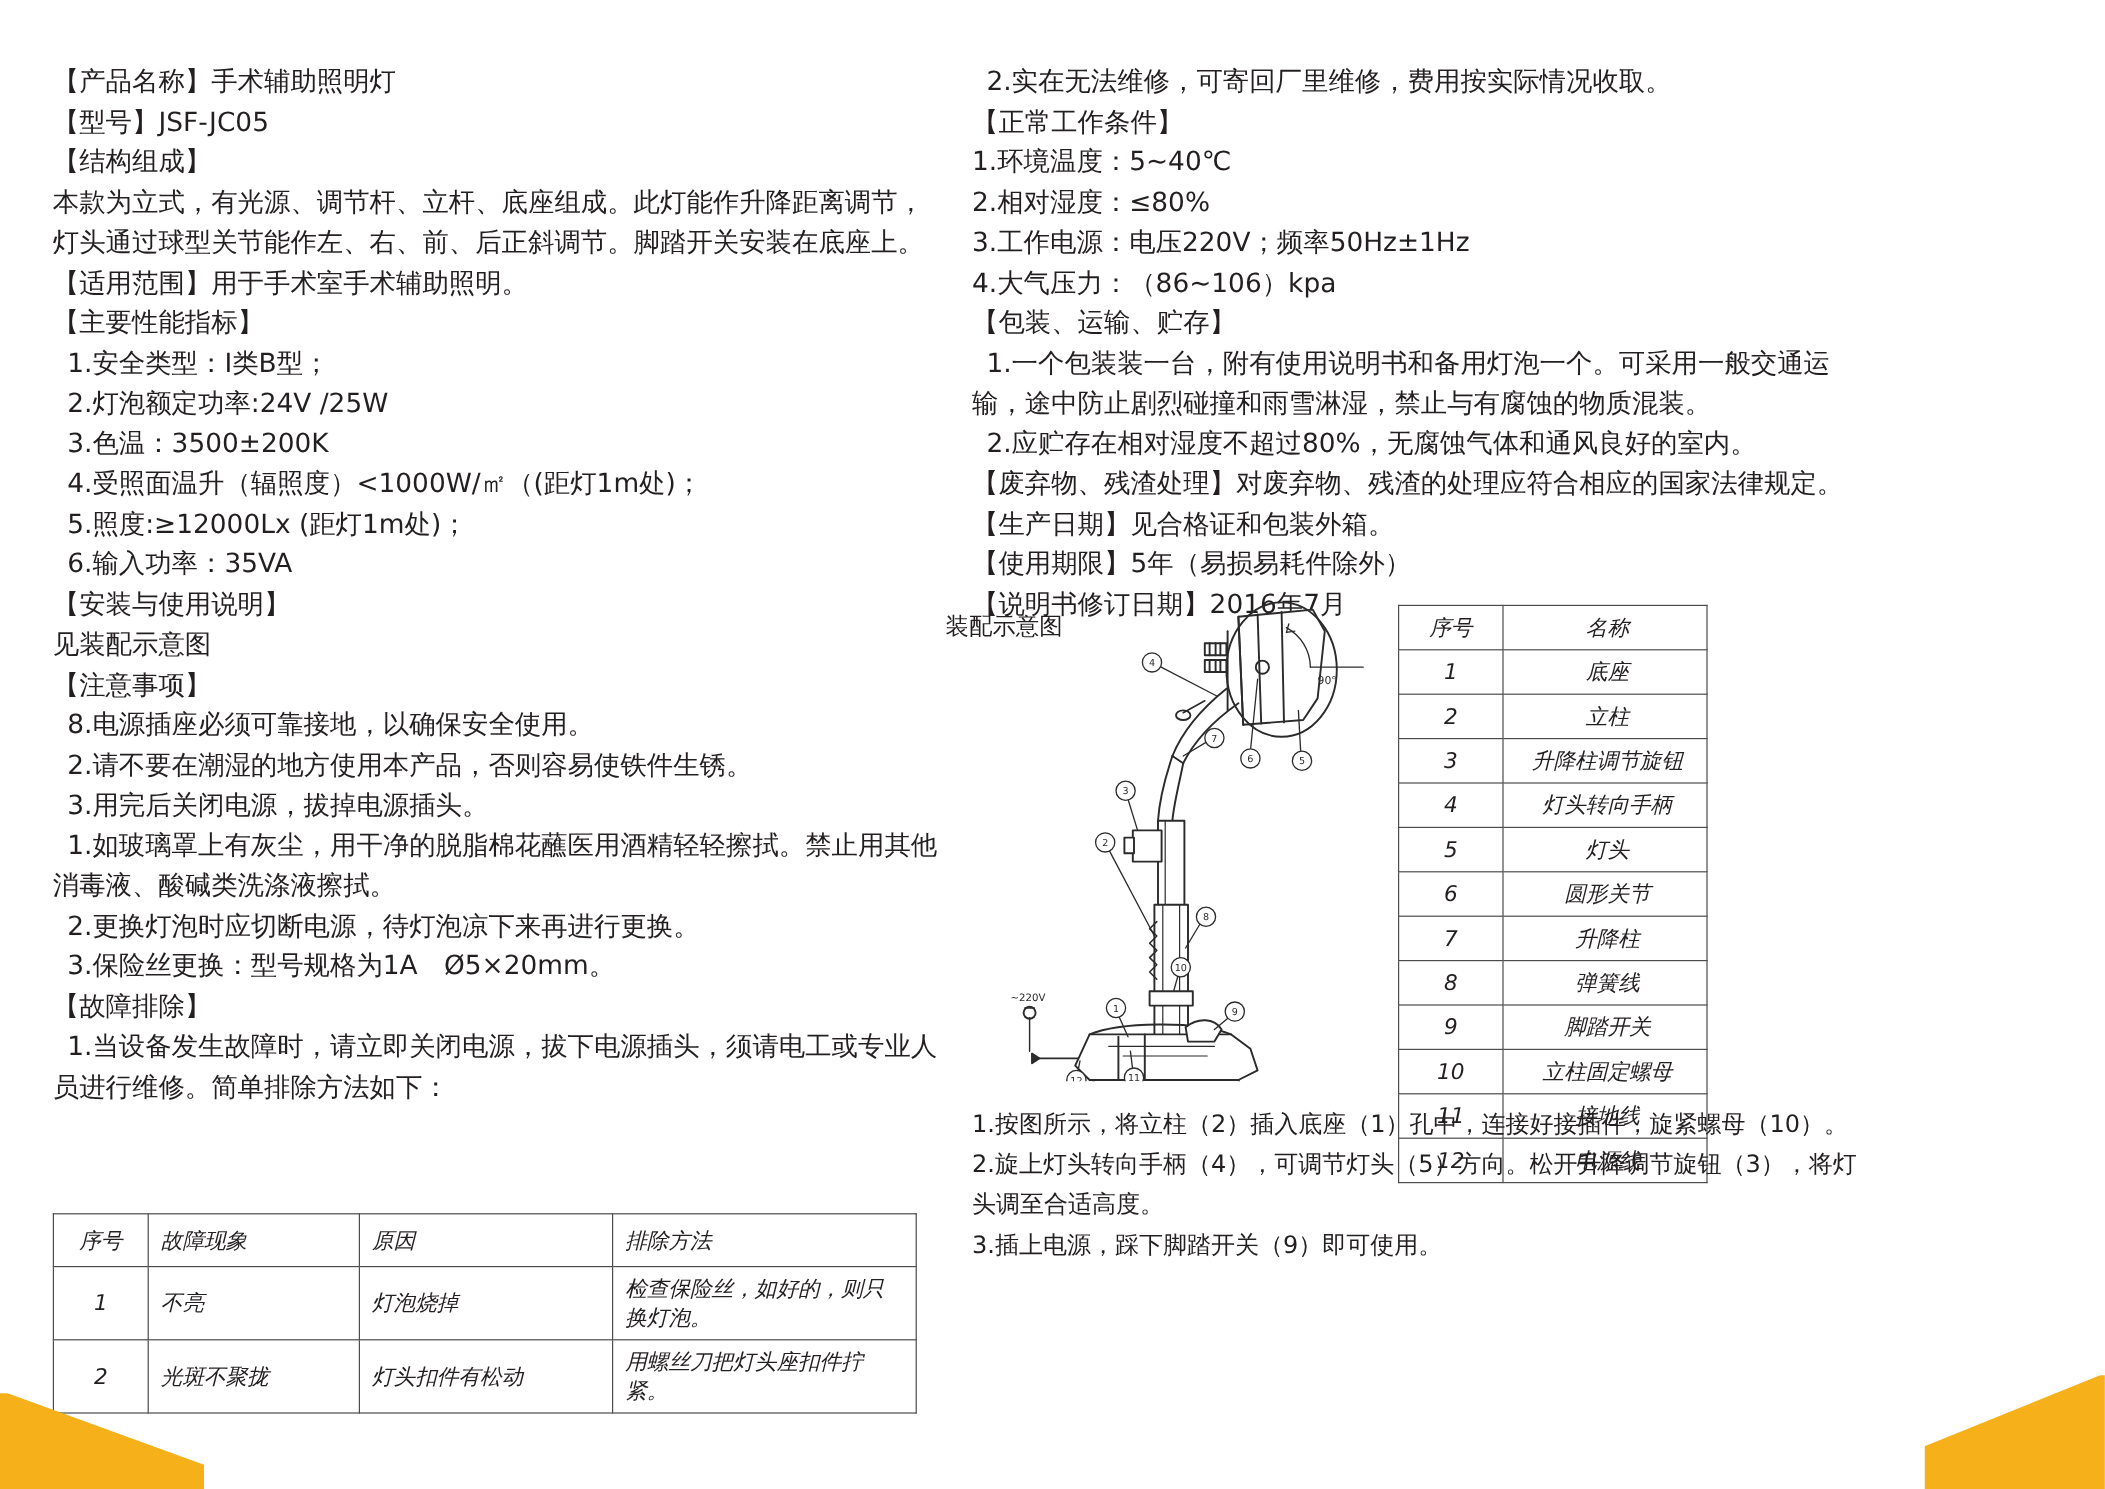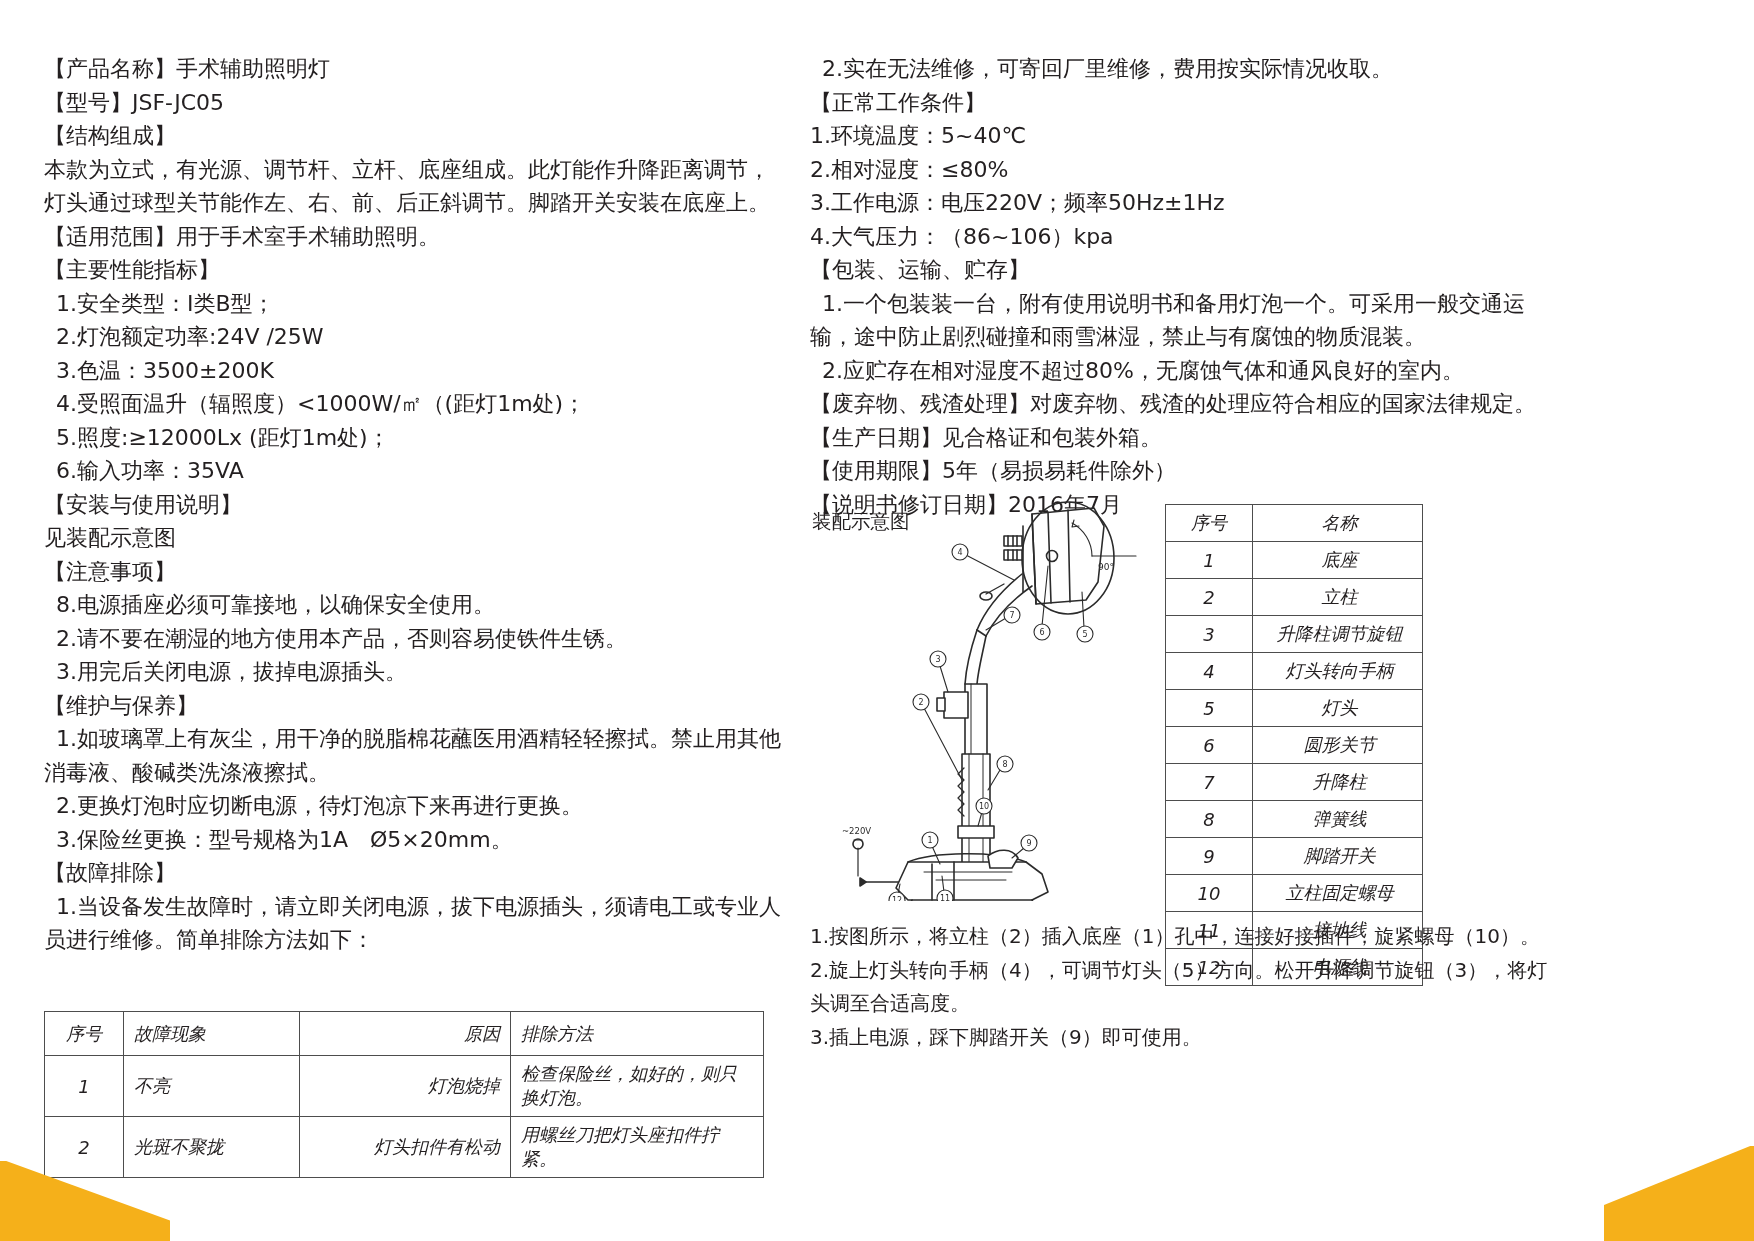"装配示意图" .diagram-label { left: 812px -> 788px }
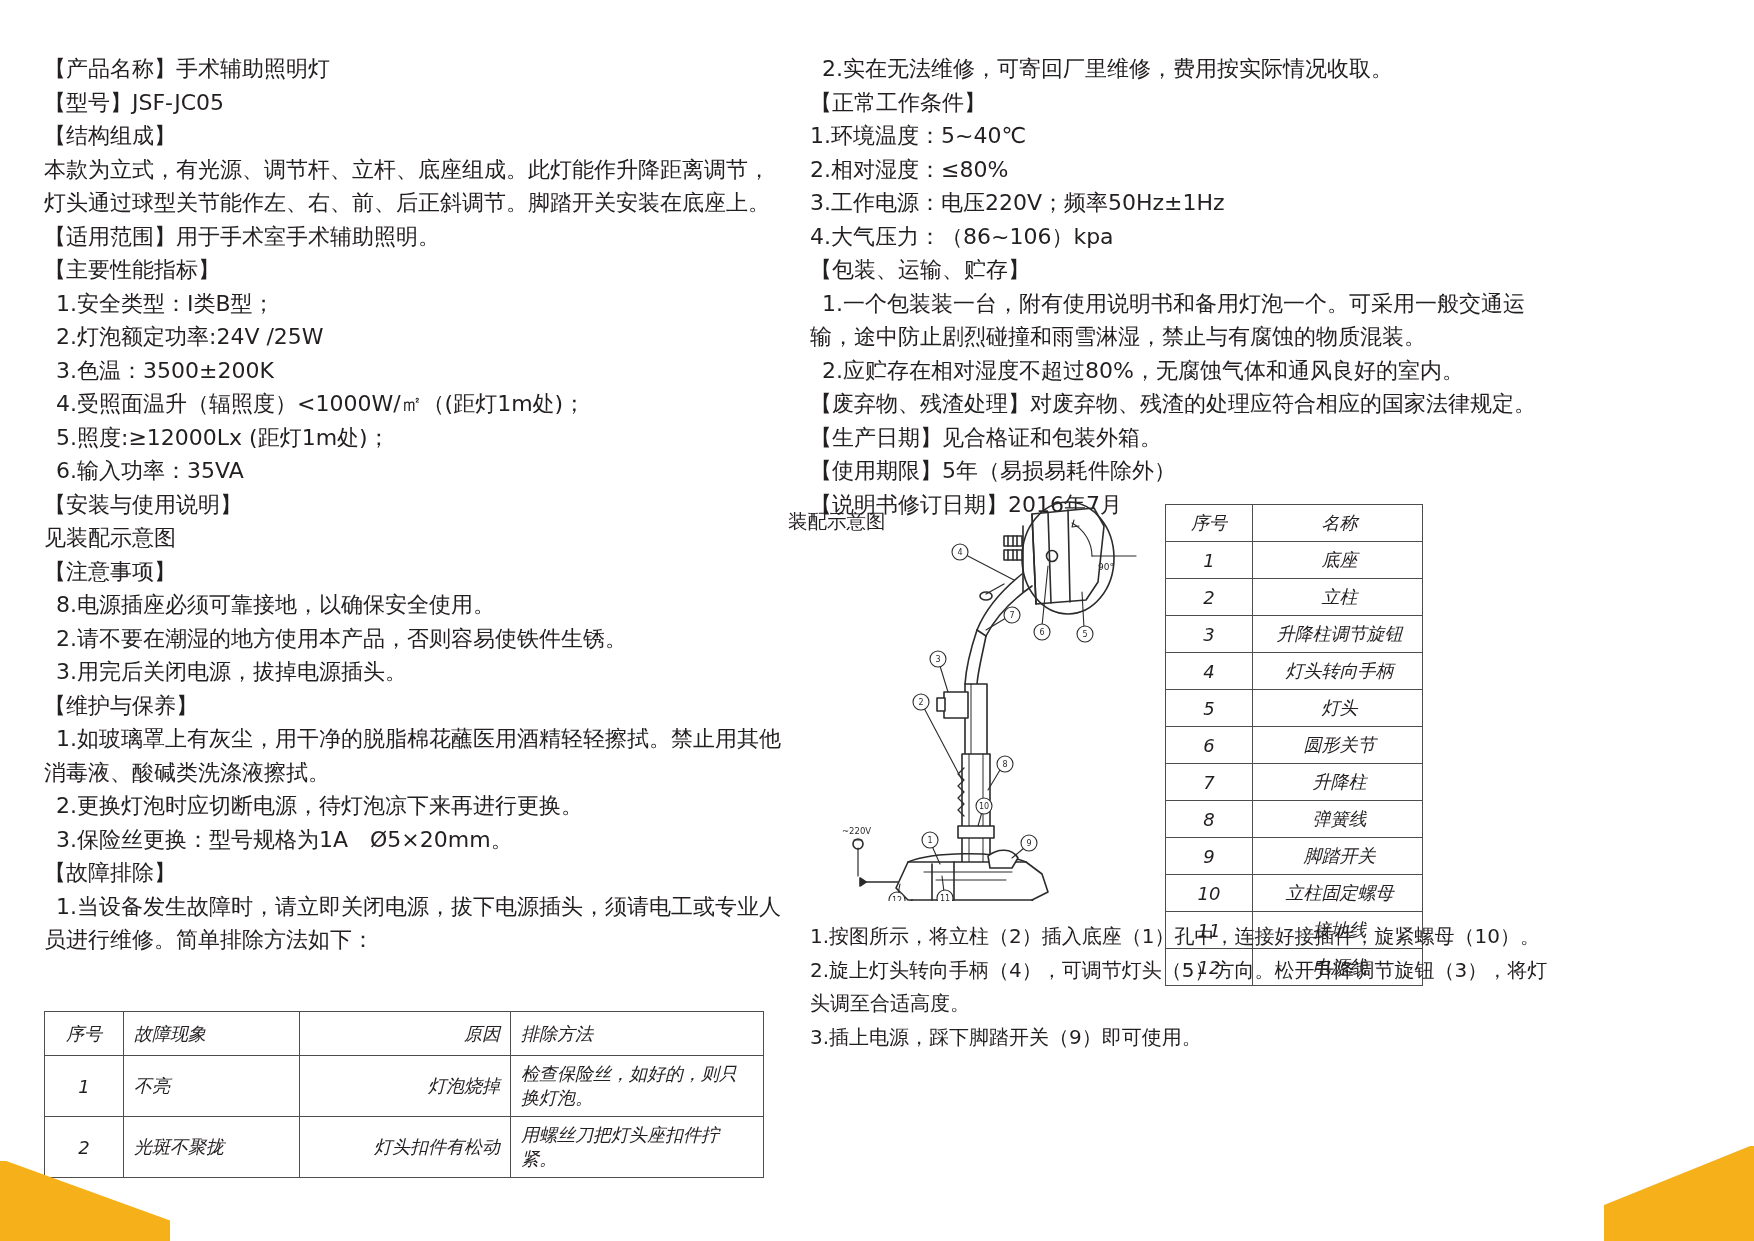"【维护与保养】" div.line { html: <div>【维护与保养】</div> -> none }
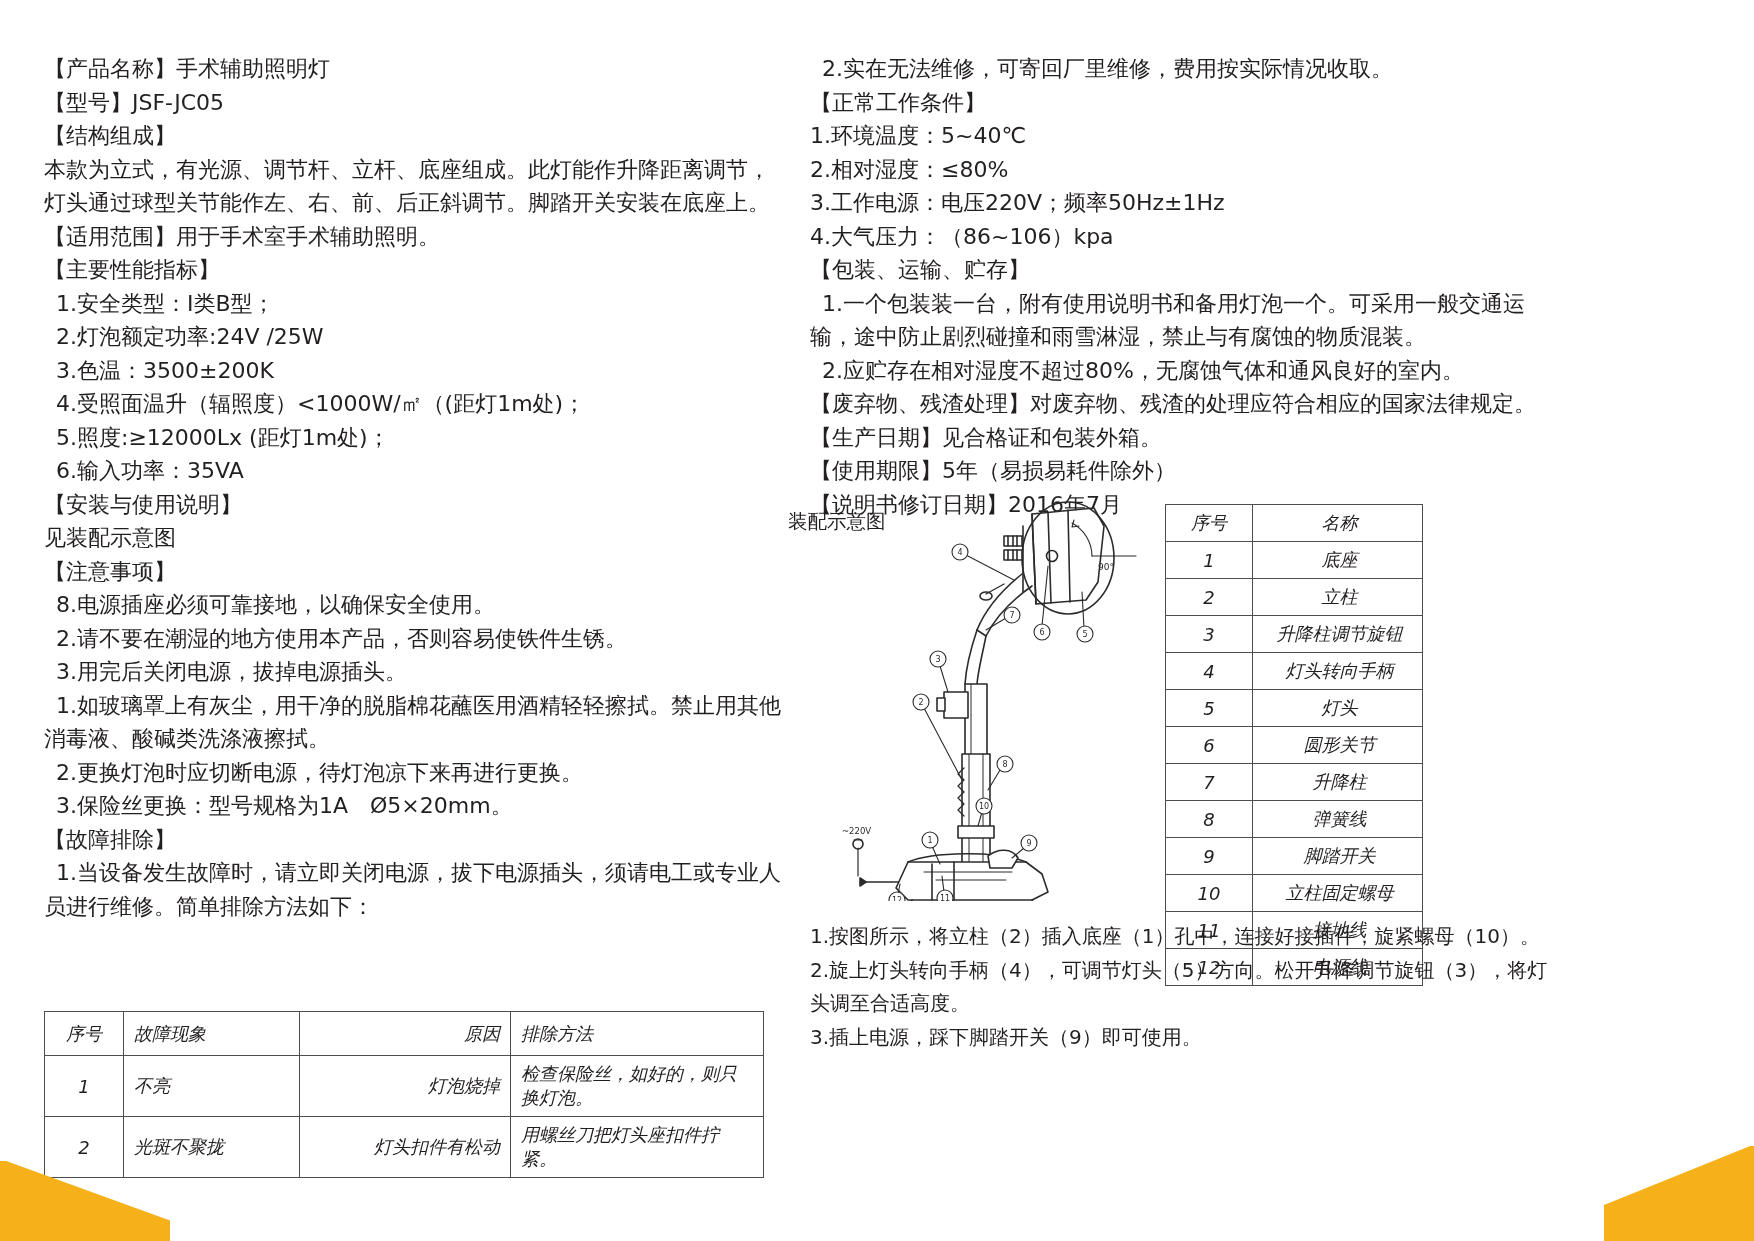"原因" .fault-table td.c-cau { text-align: right -> none }
